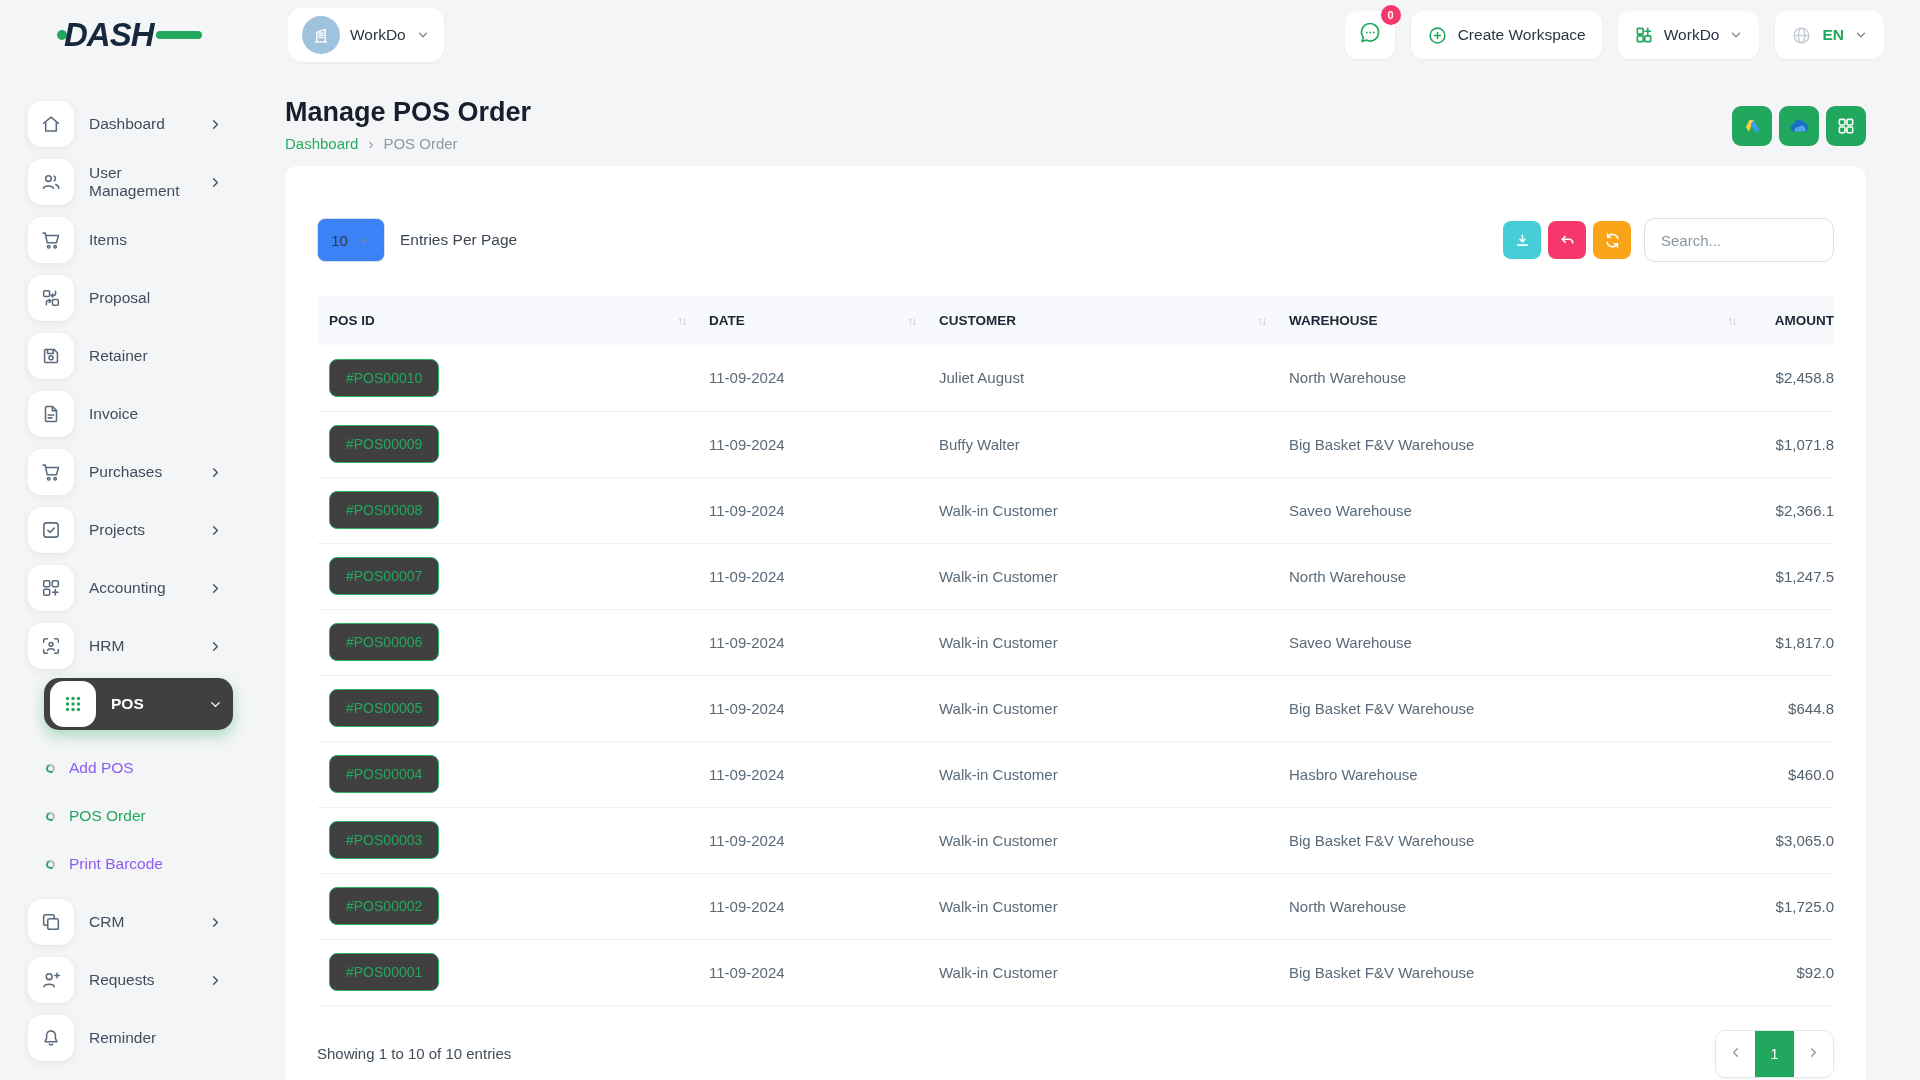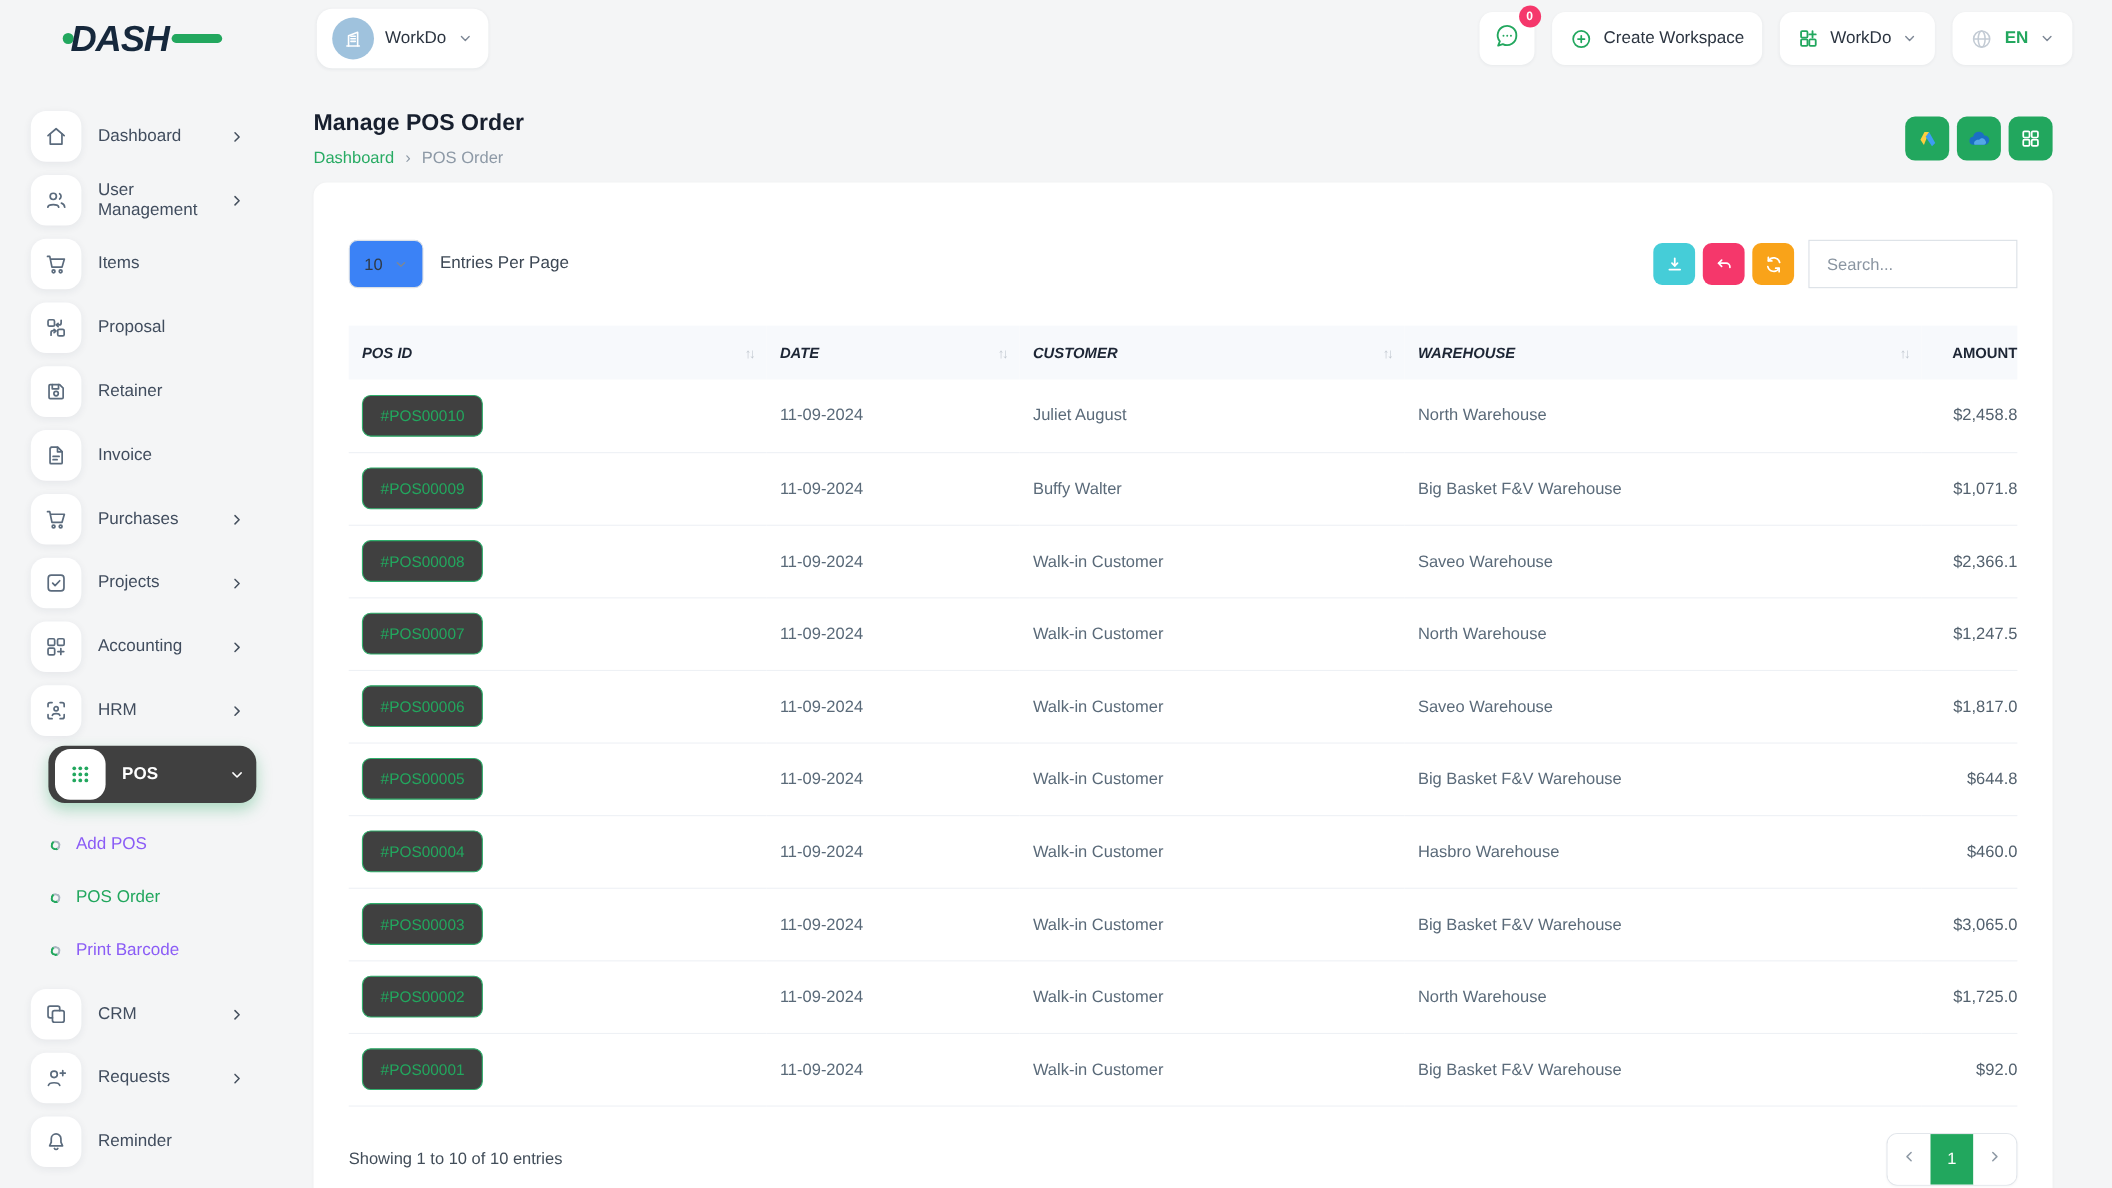"Manage POS Order" h1 { font-size: 21px -> 27px }
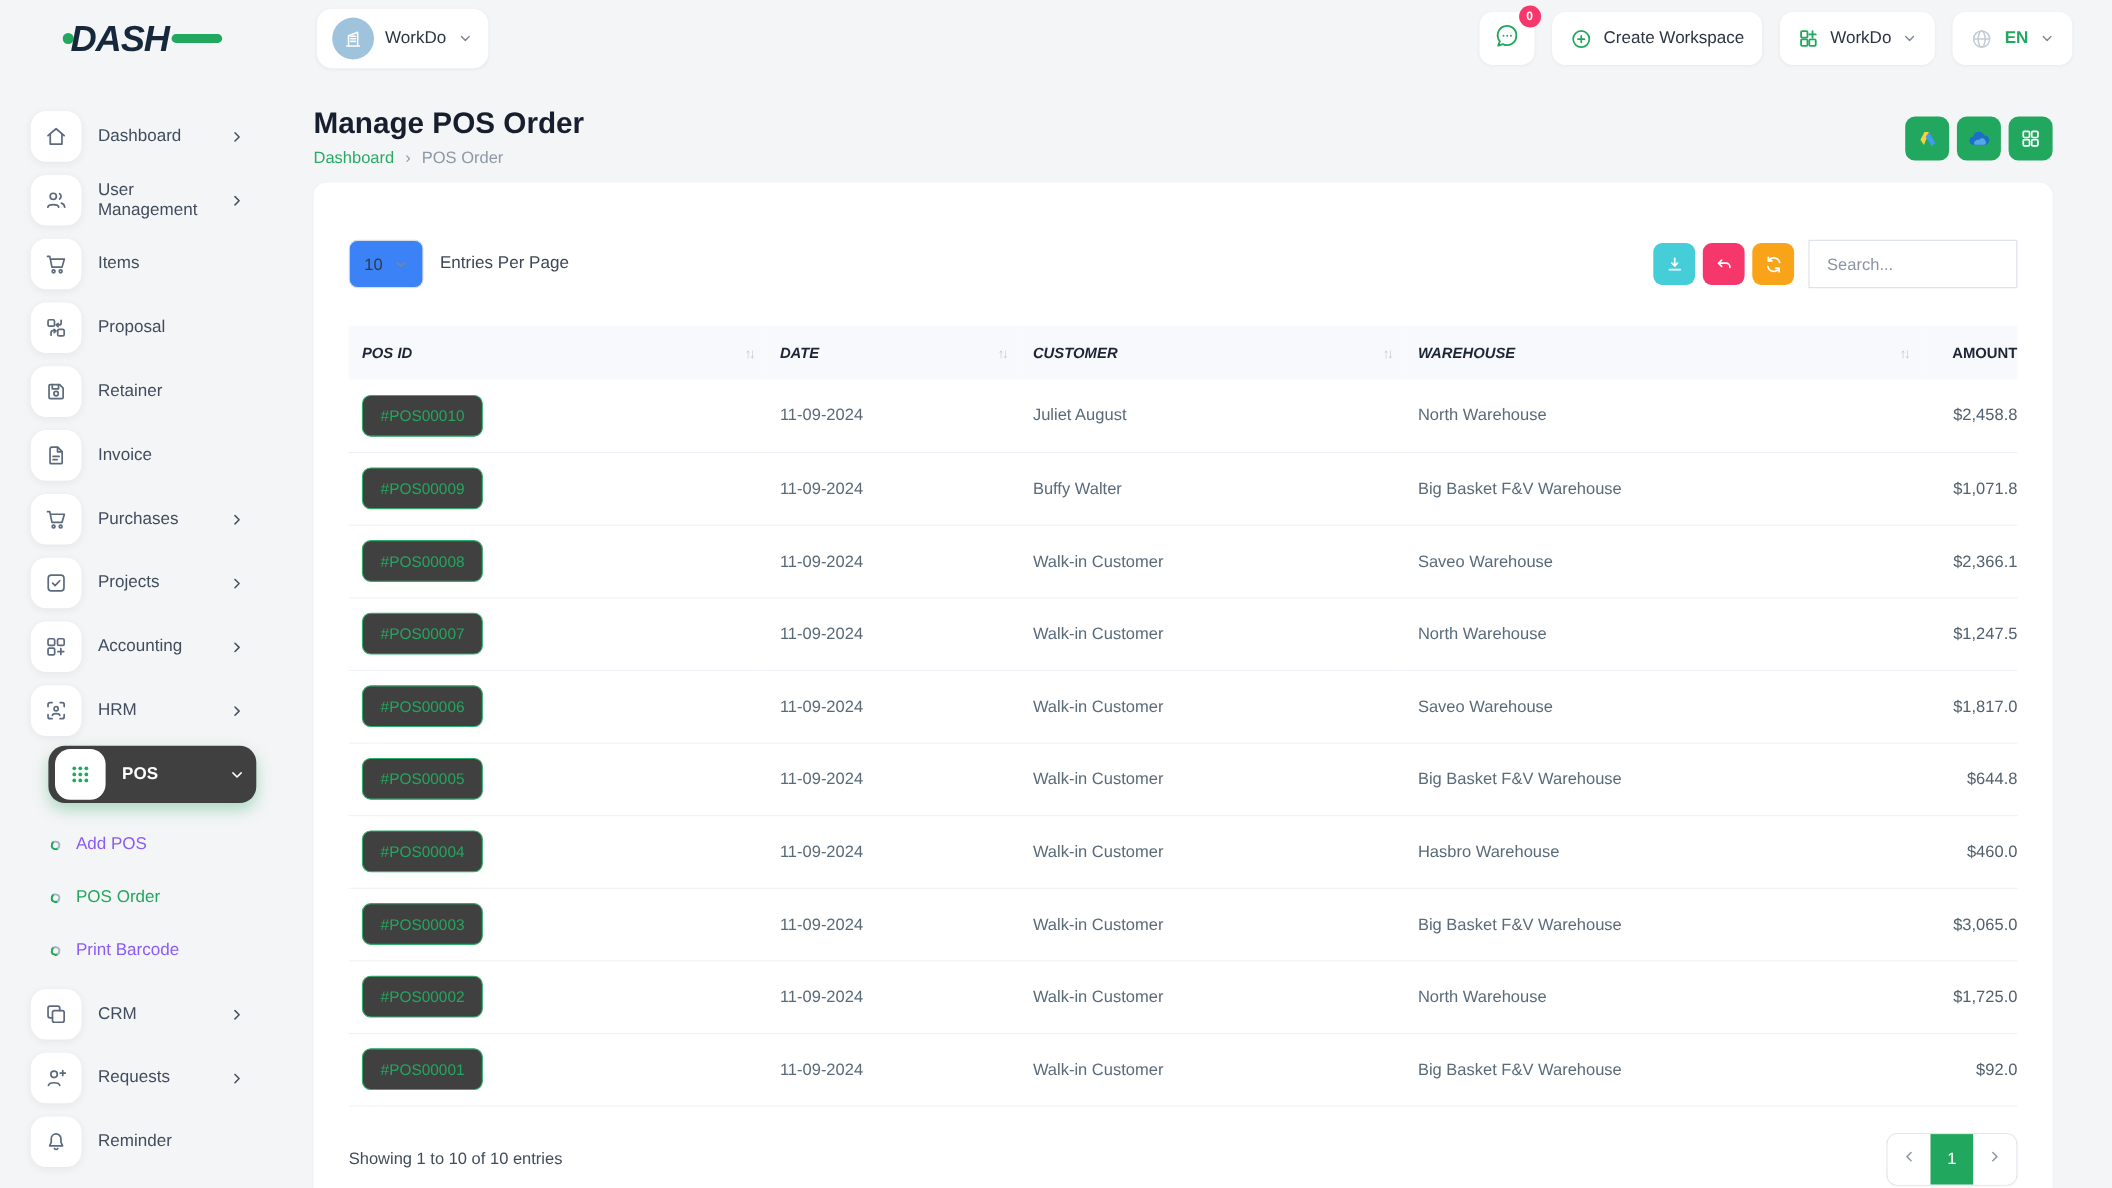"Search..." .search { border-radius: 0 -> 11px }
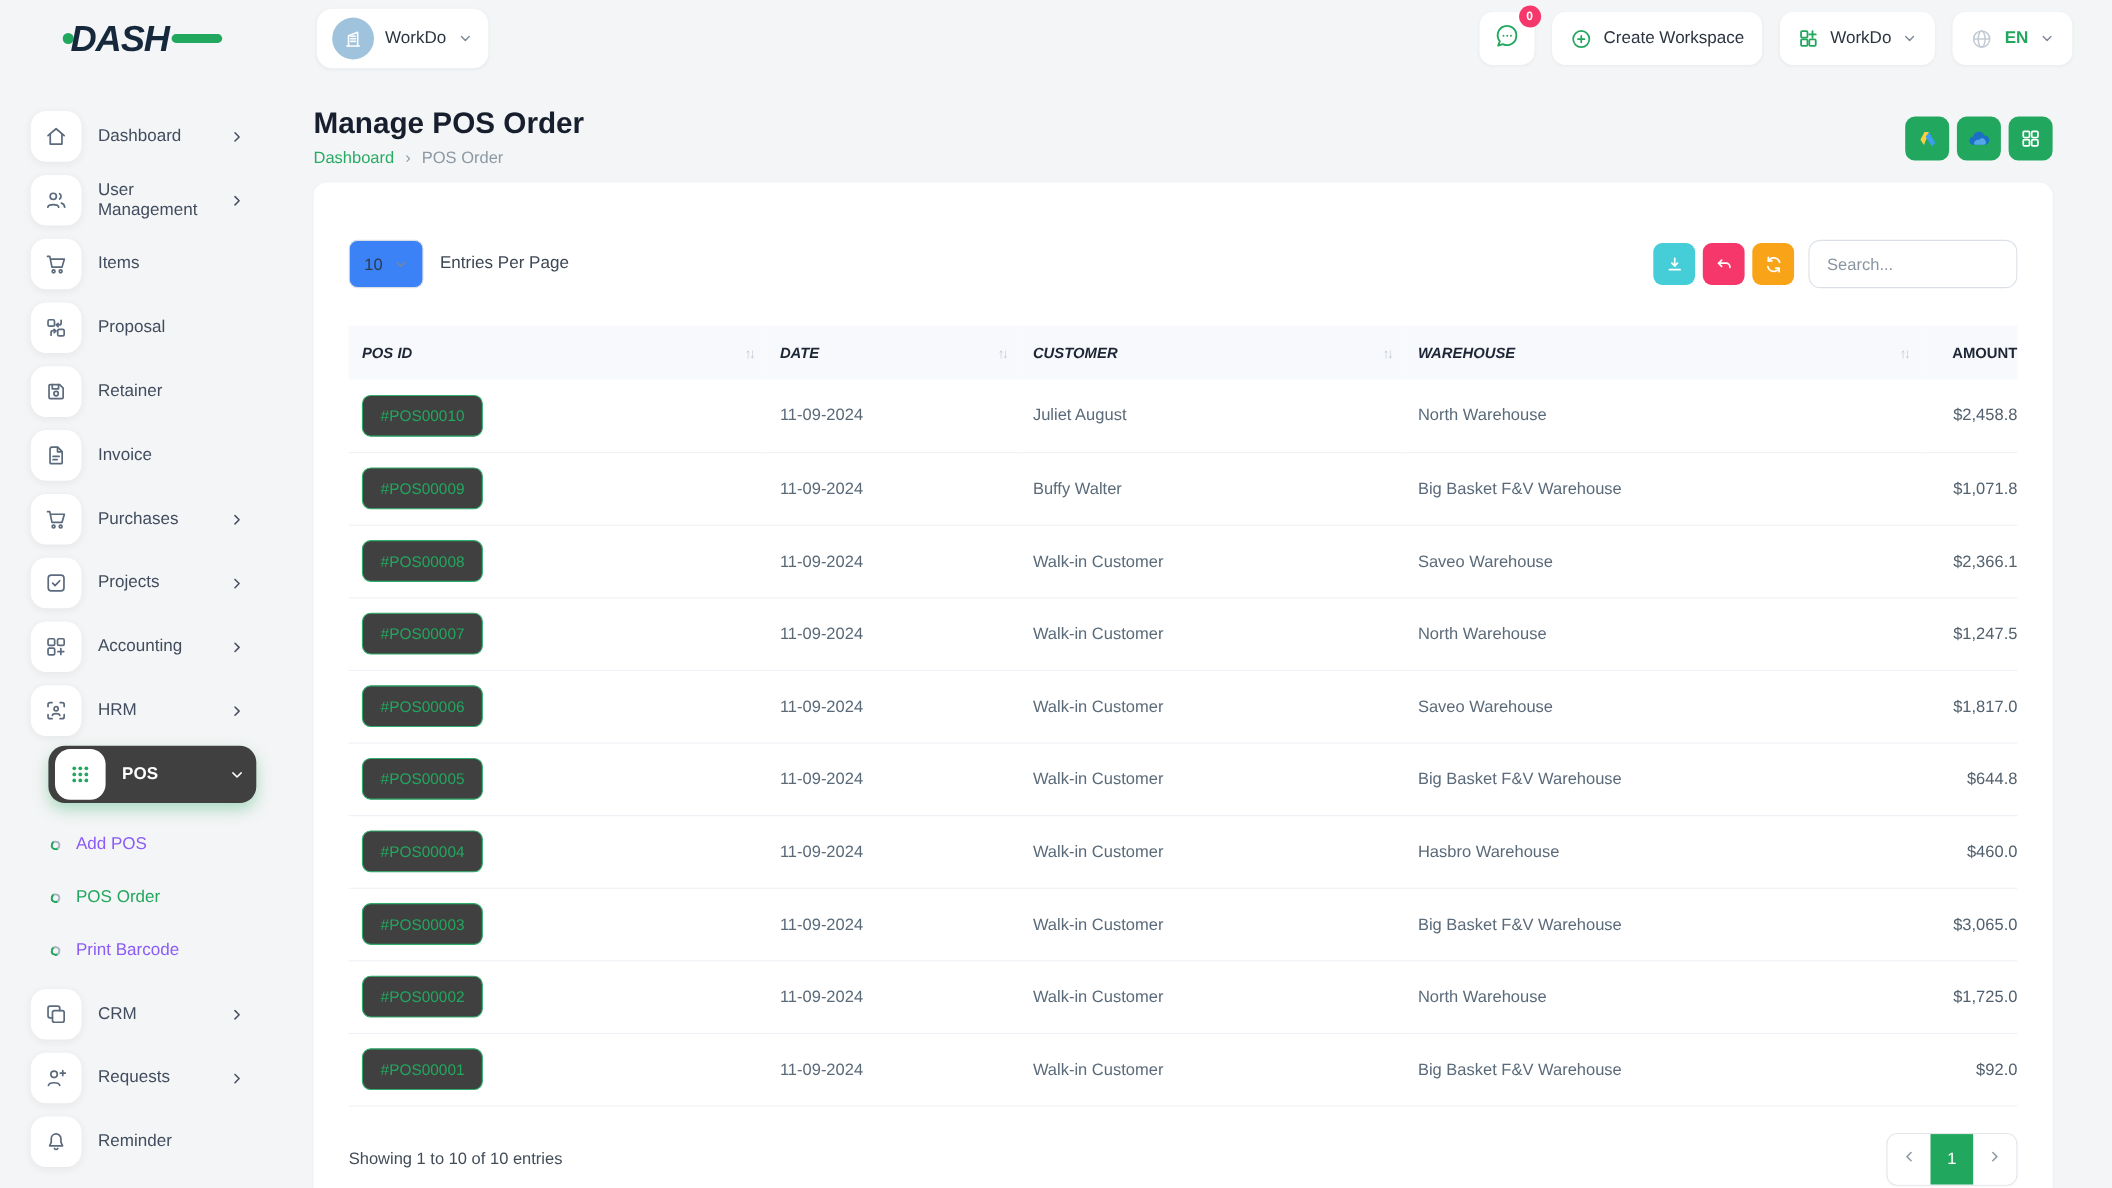"POS ID" thead th .th-in { font-style: italic -> none }
